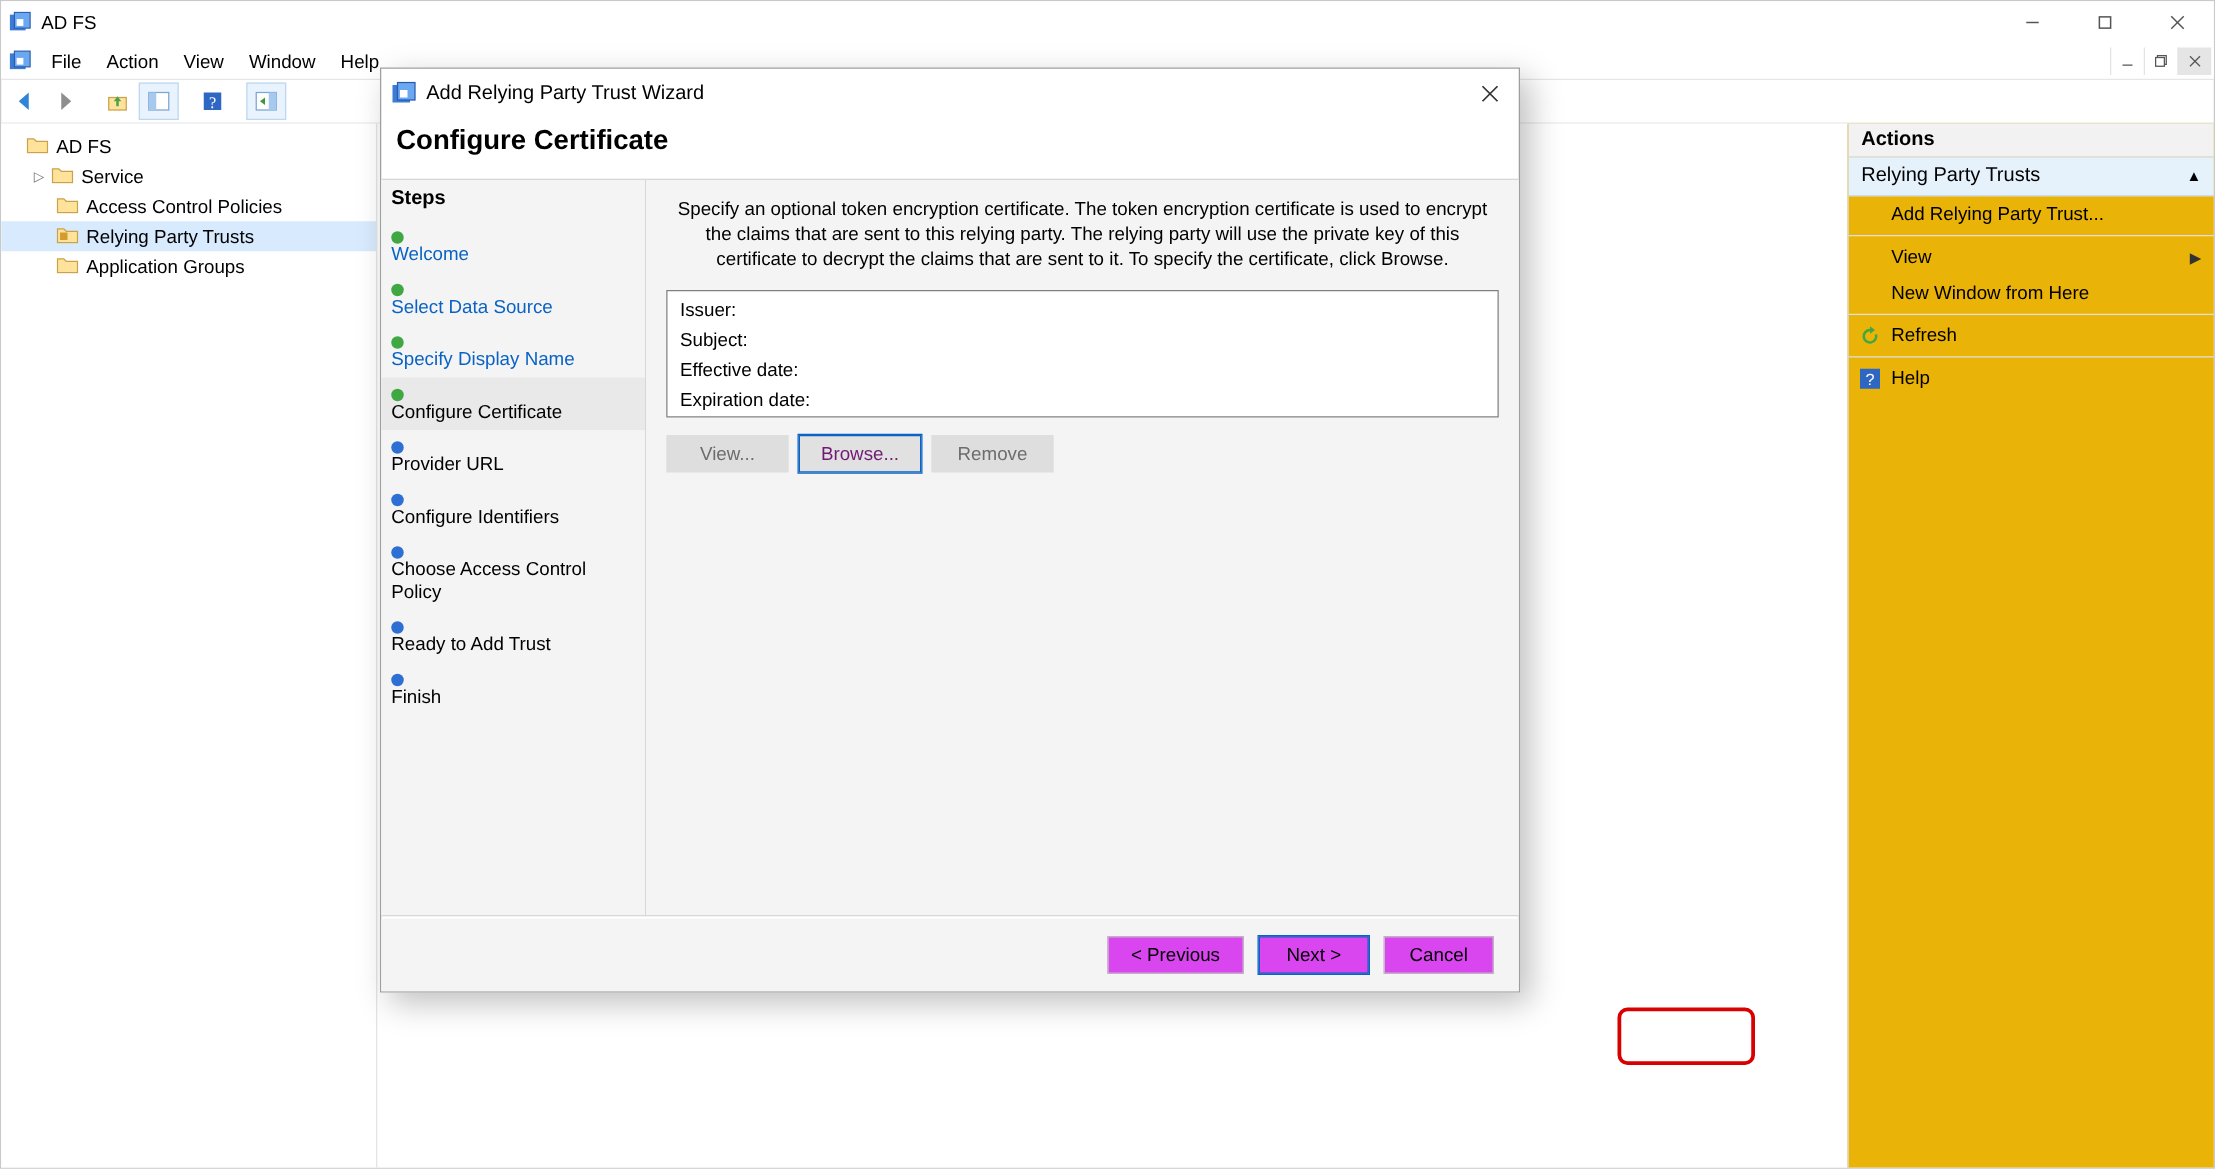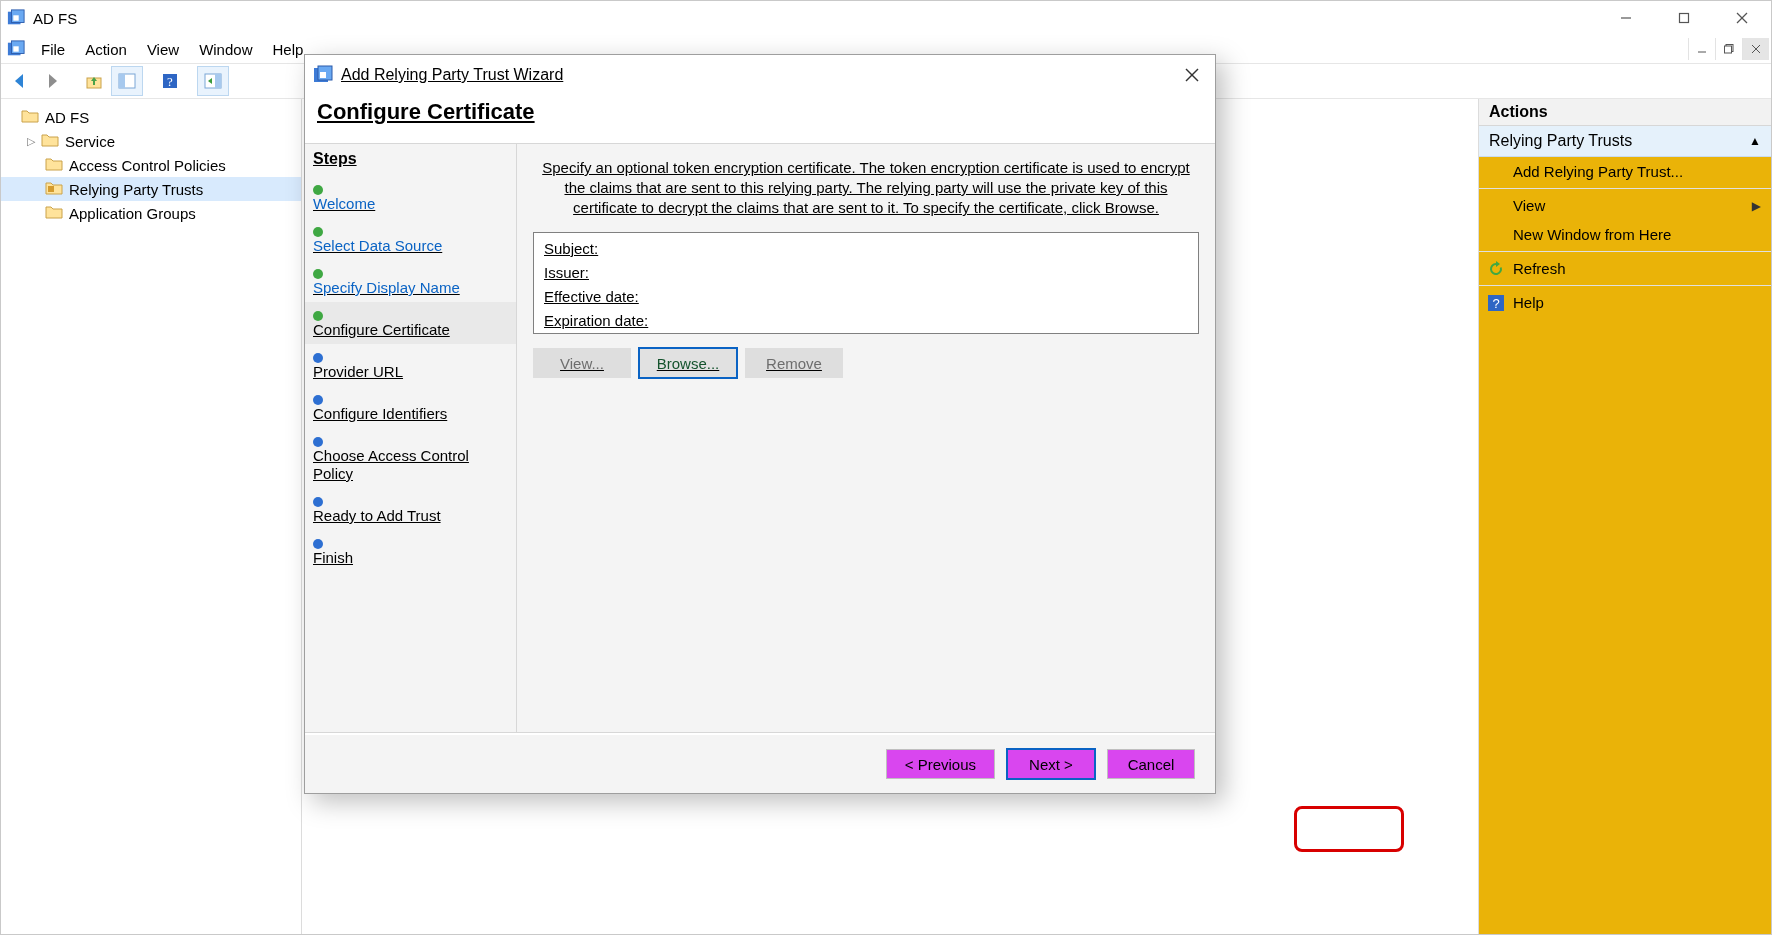"Add Relying Party Trust Wizard" .wizard { text-decoration: underline -> none }
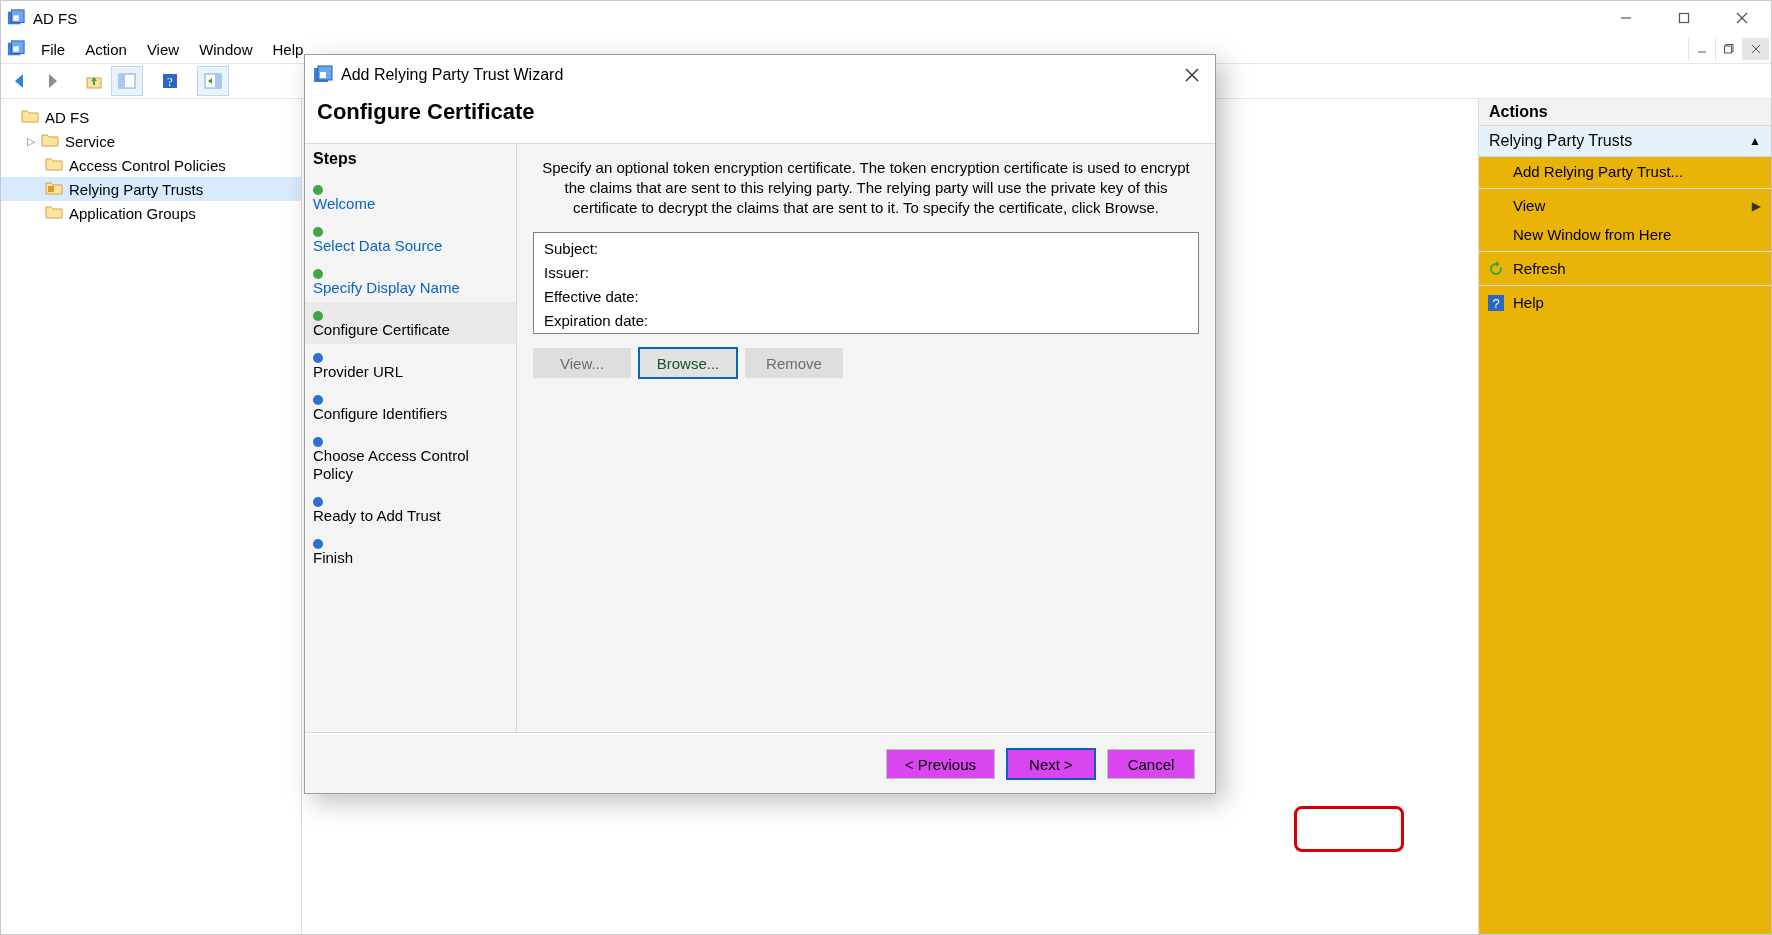"Subject:" div { order: before "Issuer:" -> after "Issuer:" }
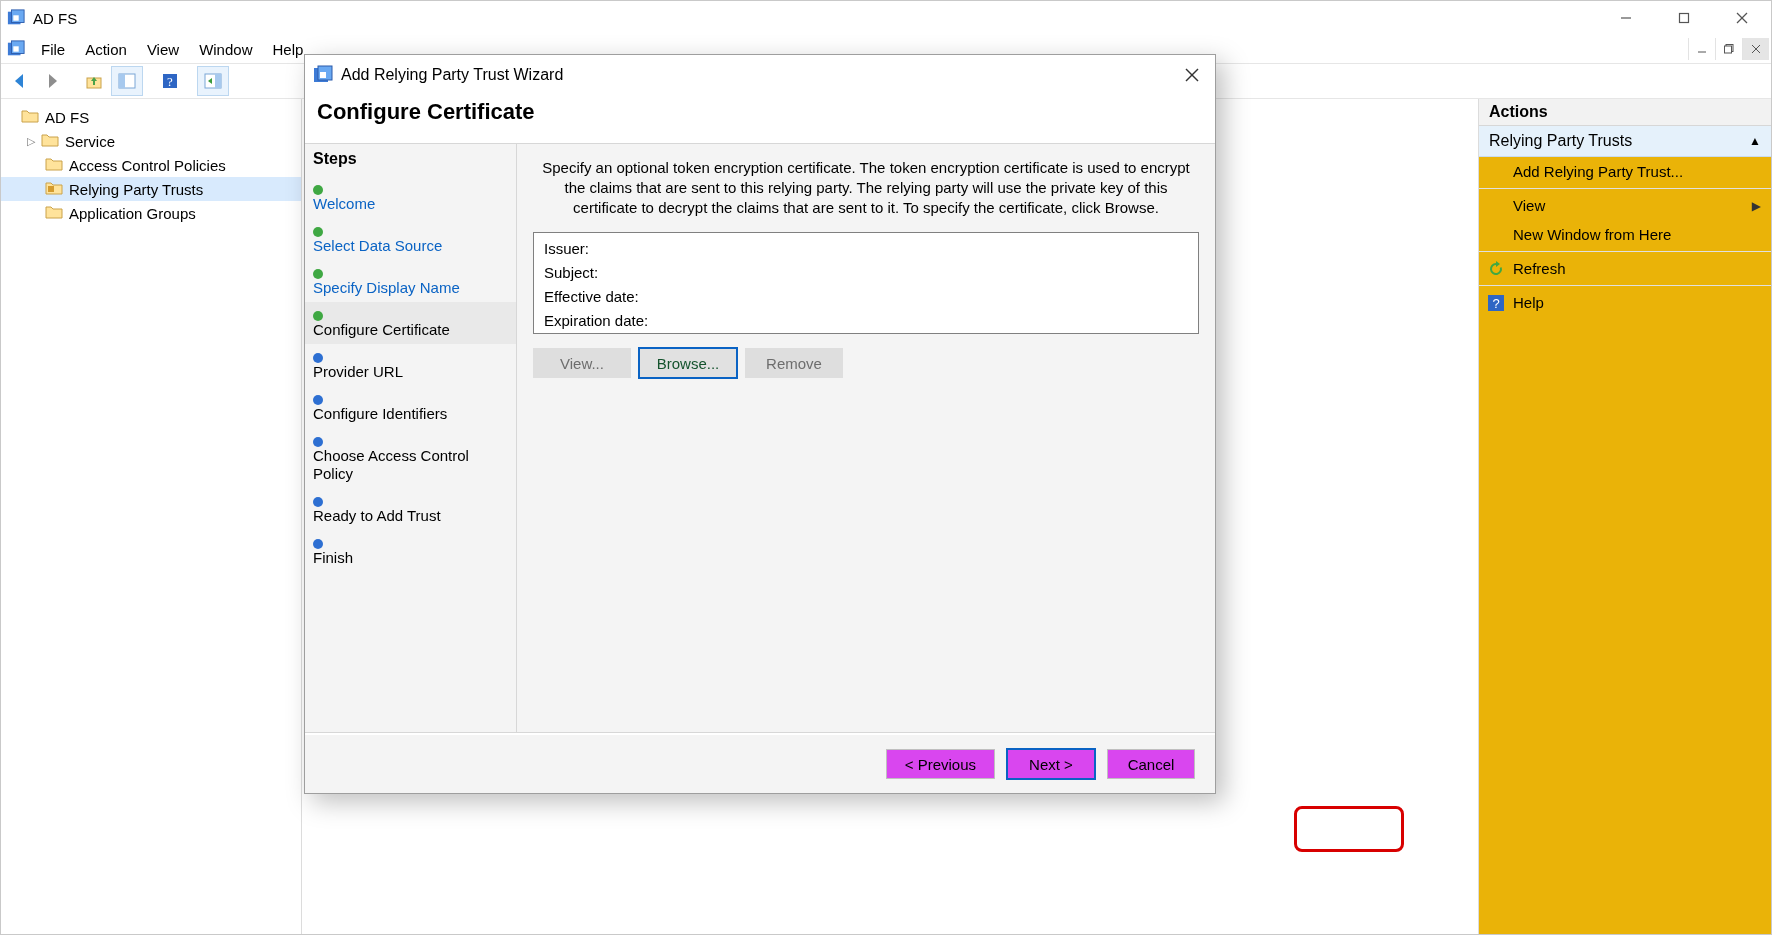"Browse..." .wbtn.enabled { color: #14532d -> #701a75 }
